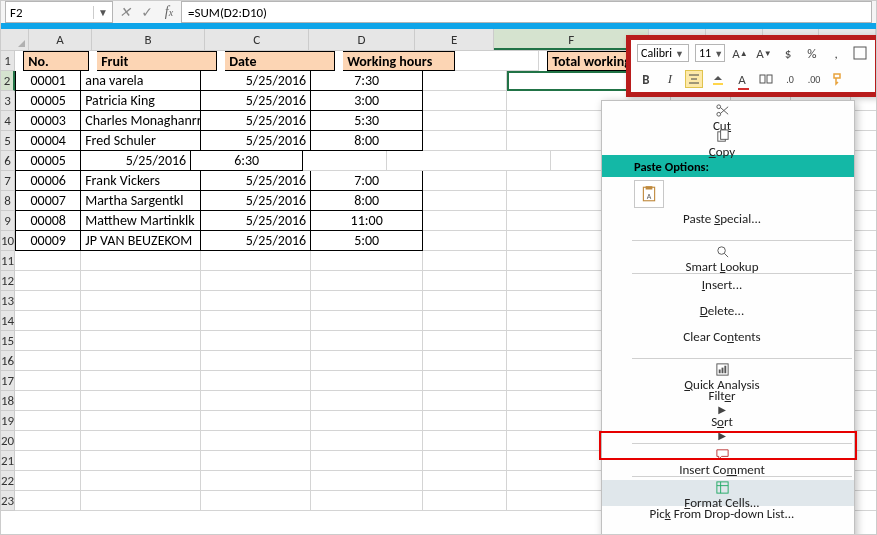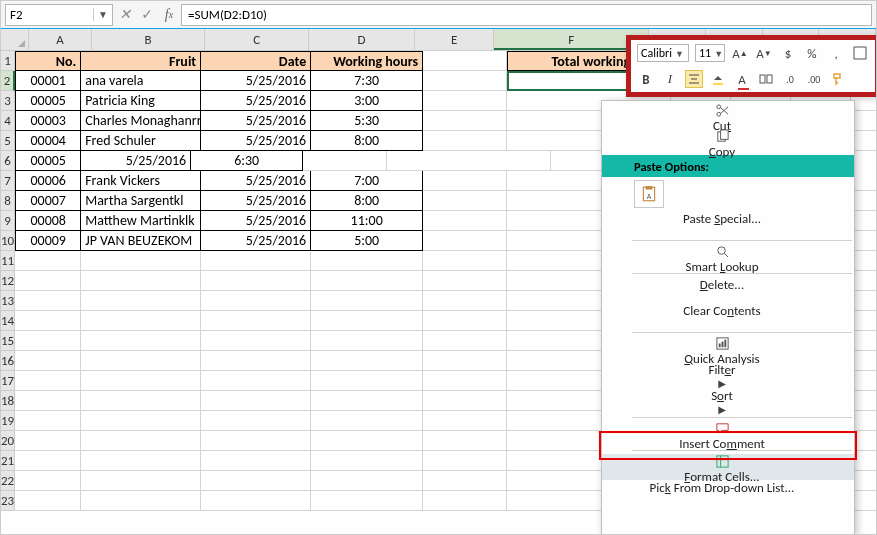"F2" .top-bar { border-bottom: 1px solid #0ea5e9 -> 6px solid #0ea5e9 }
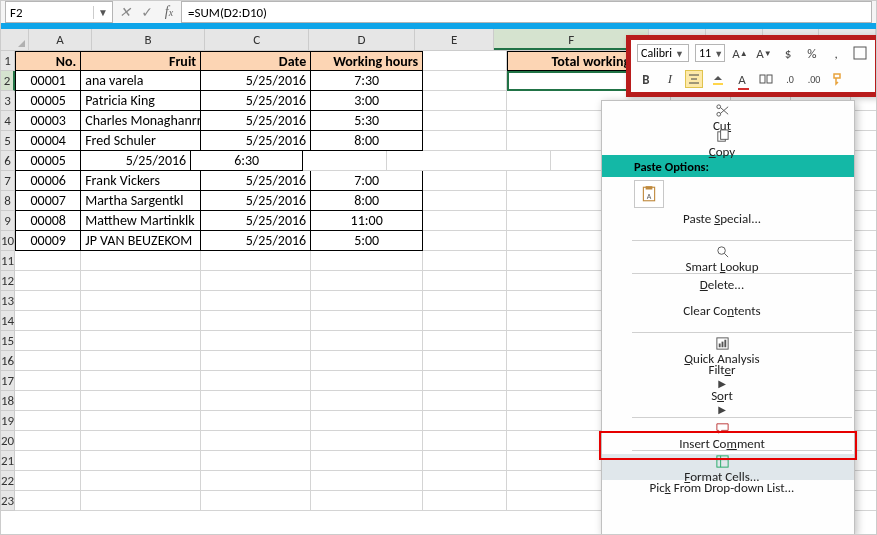"No." .hdr-cell { margin-left: none -> 8px; text-align: right -> left }
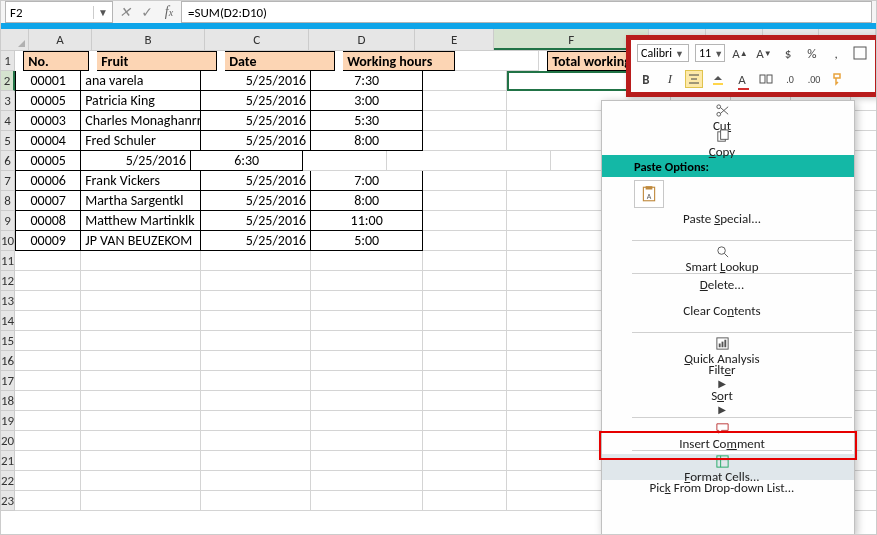"Insert..." div.ctx-item { html: none -> <div> <span></span> <span><span>I</span>nsert...</span> </div> }
